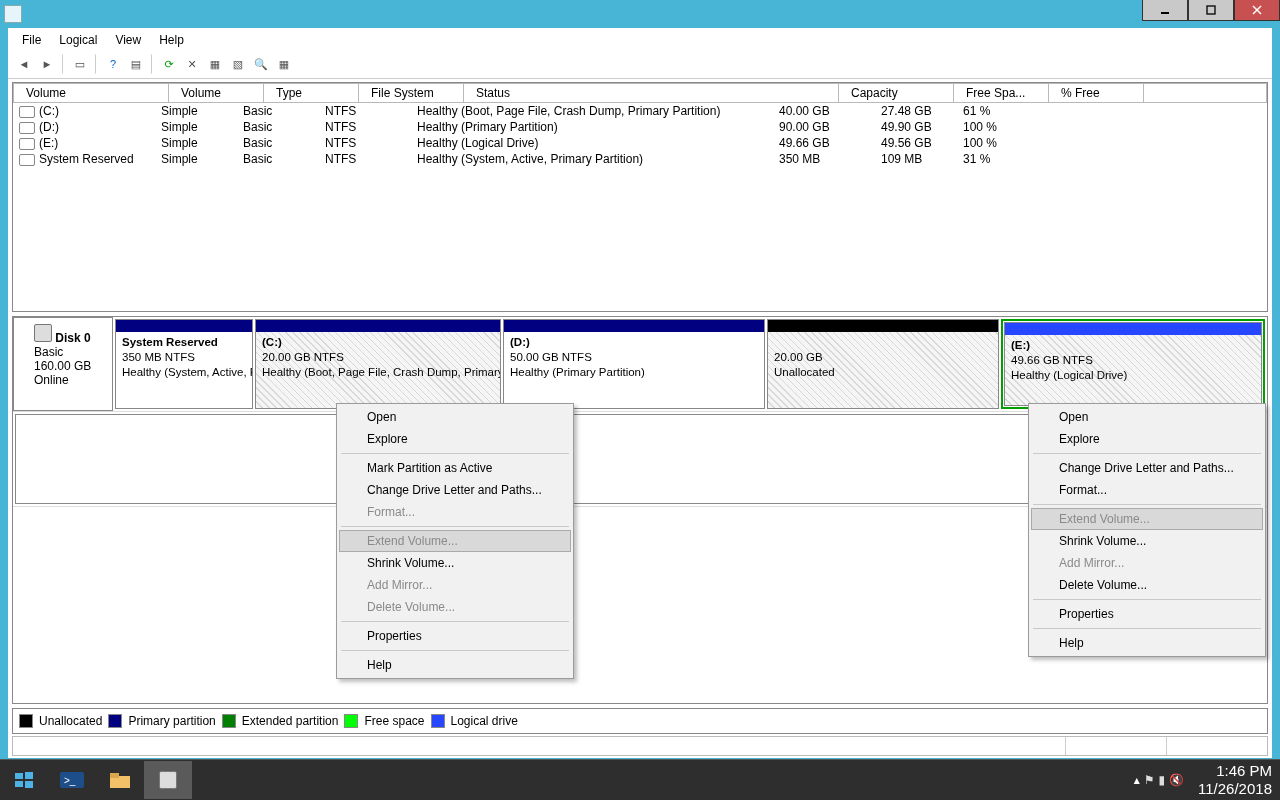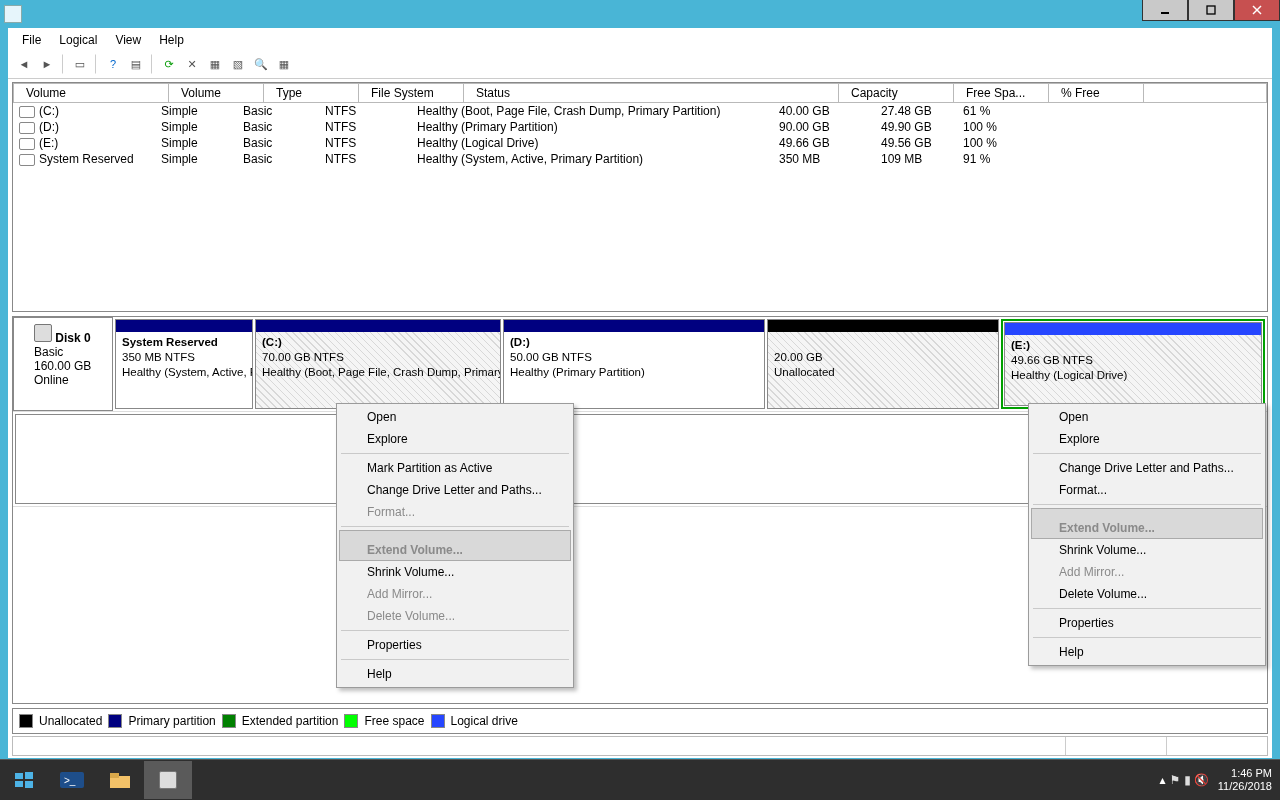"91 %" div.c-pct { text: 91 -> 31 }
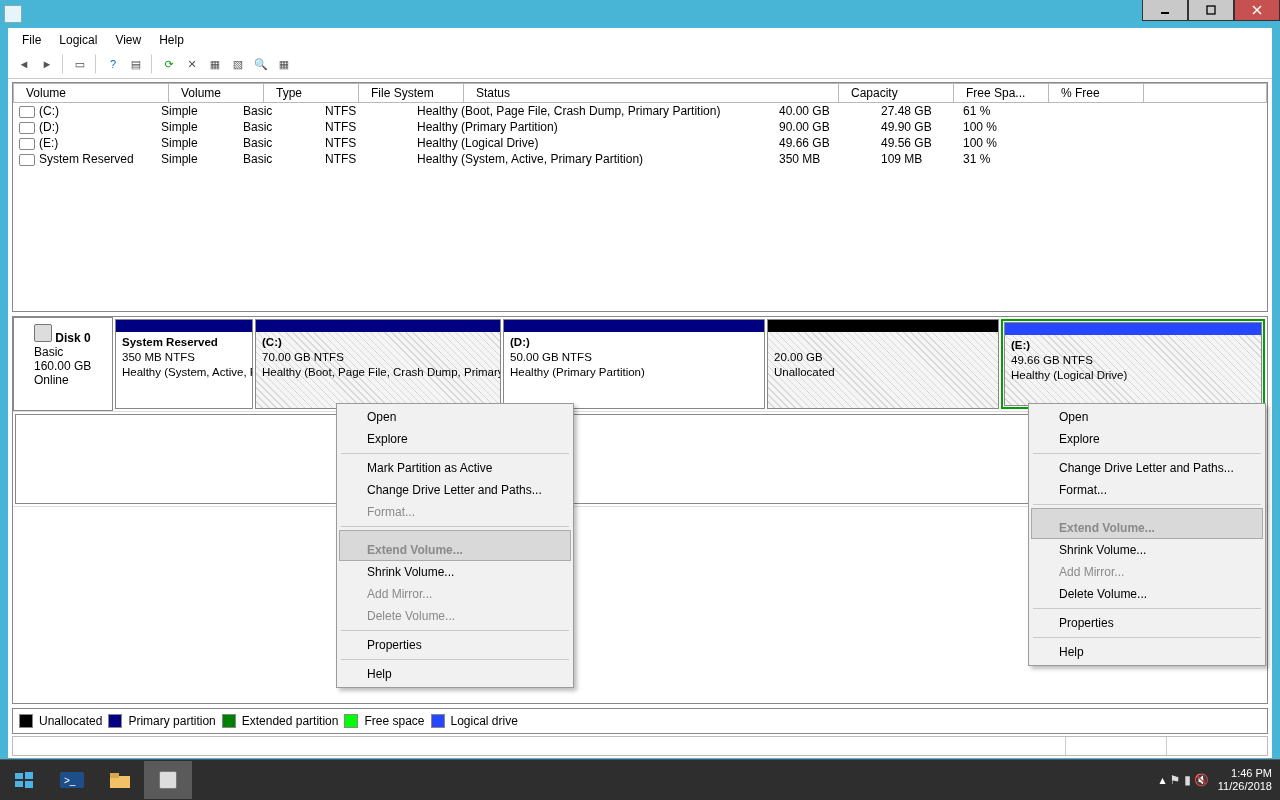"70.00 GB NTFS" span { text: 70.00 -> 20.00 }
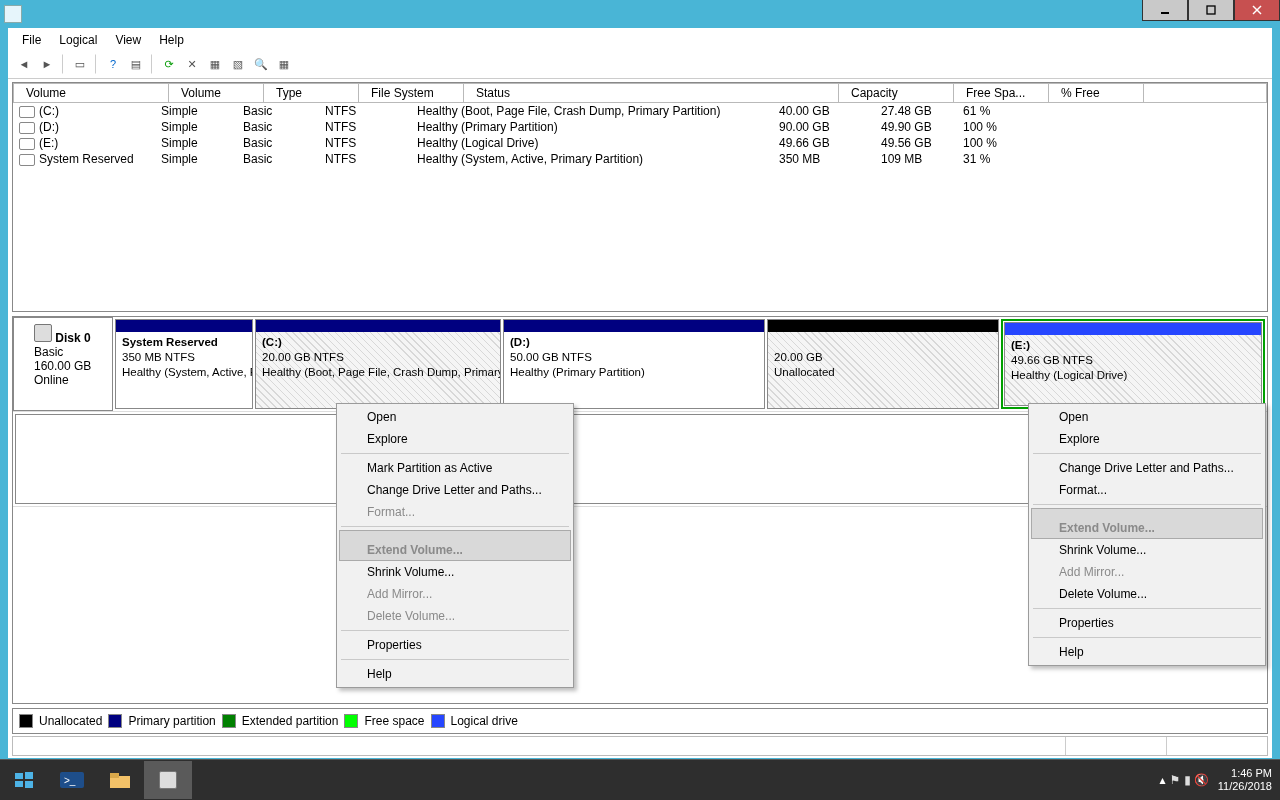"Extend Volume..." .ctxmenu .mi.sel { font-weight: bold -> none; padding: 12px 17px 3px 27px -> 3px 17px 3px 27px }
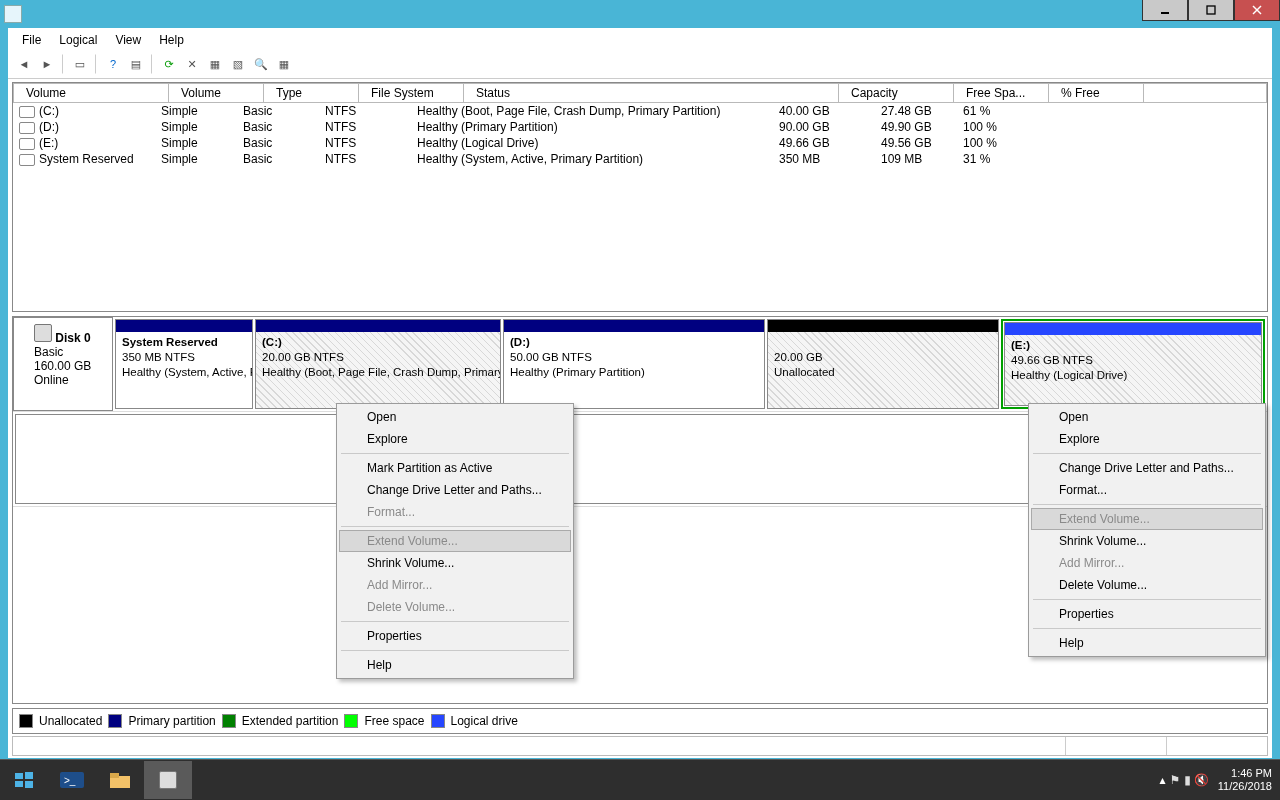"1:46 PM" .tray .clock { font-size: 11px -> 15px; margin-left: 4px -> 10px }
